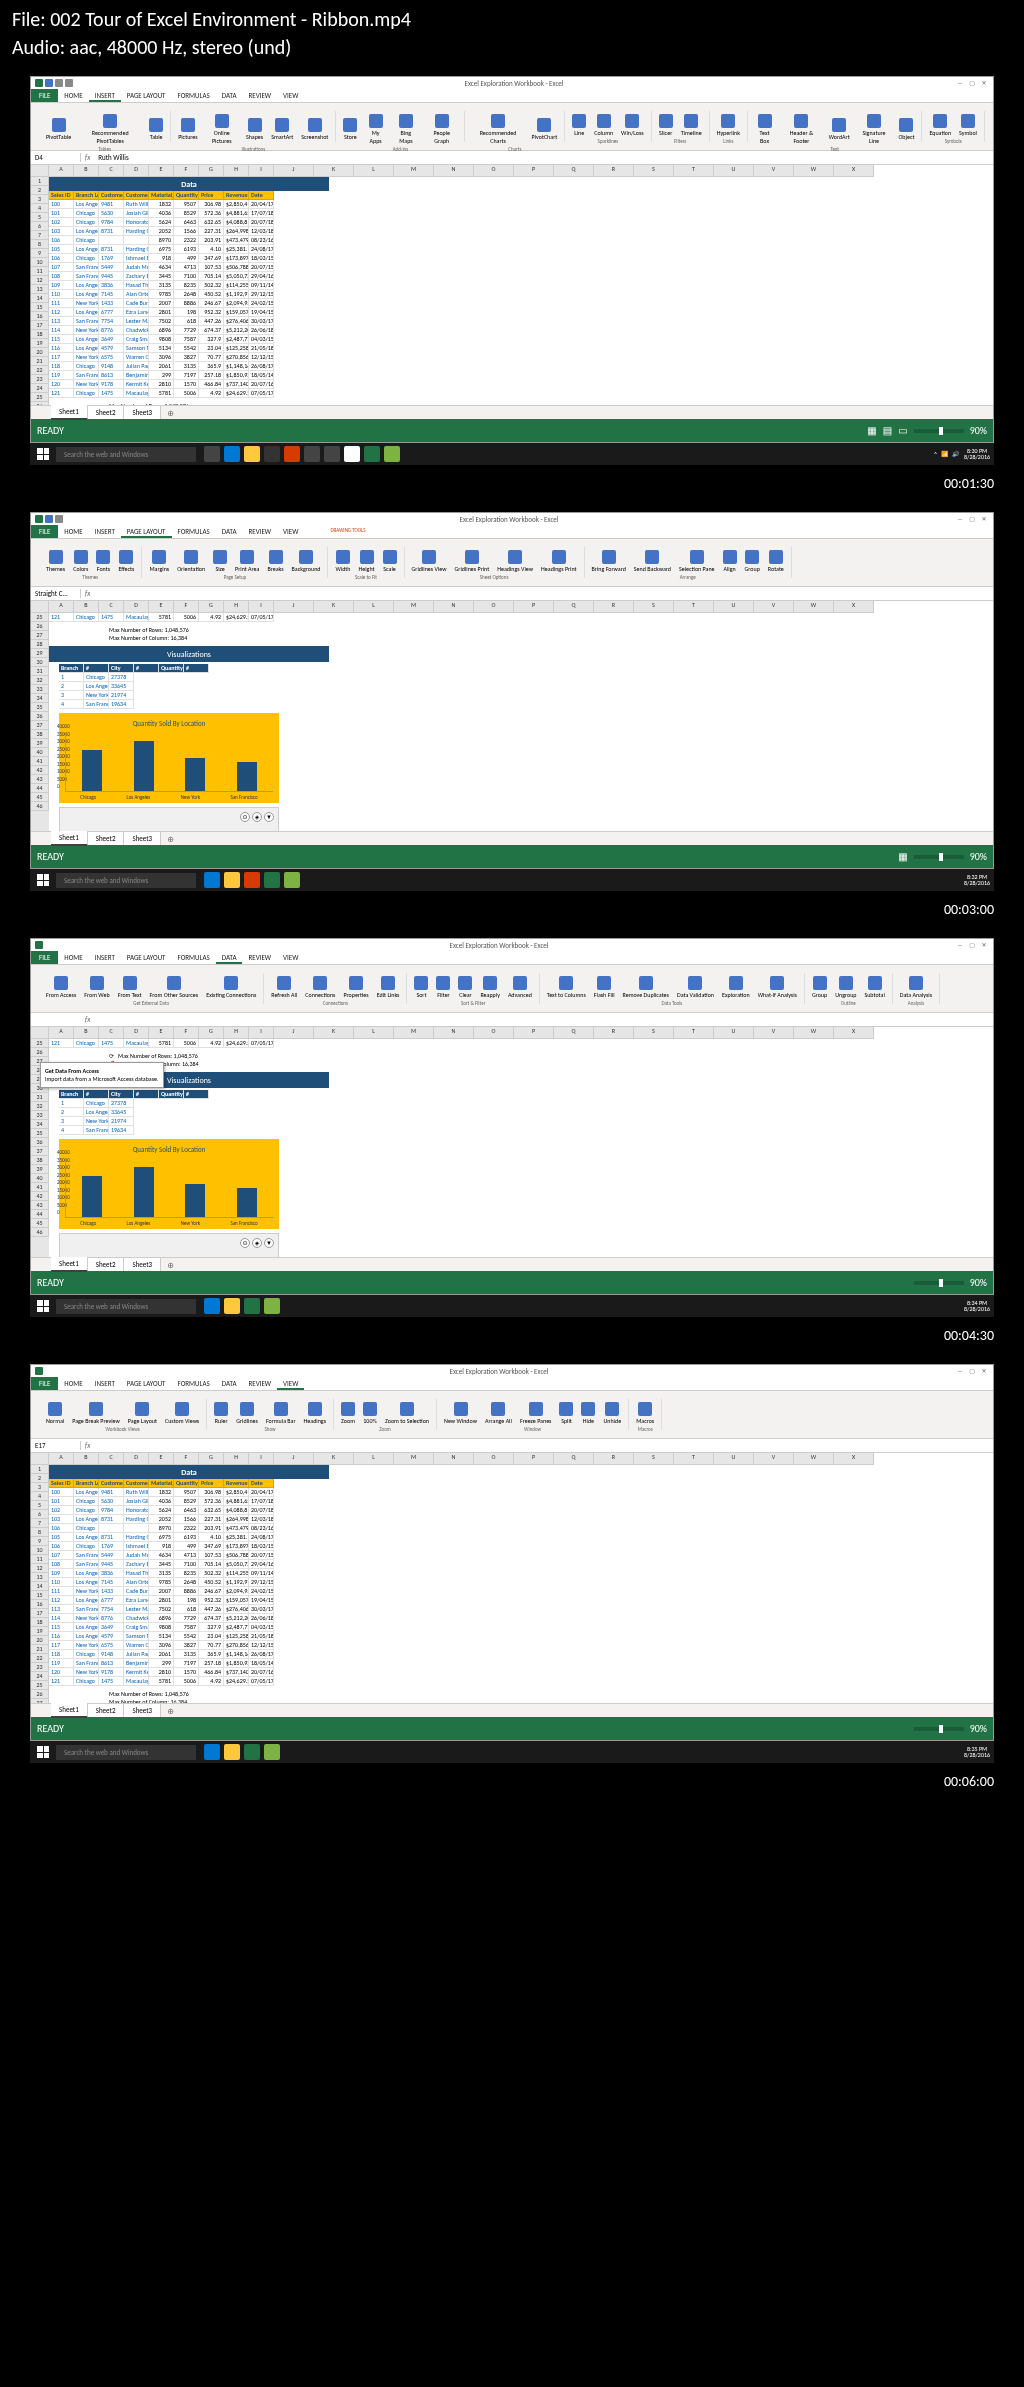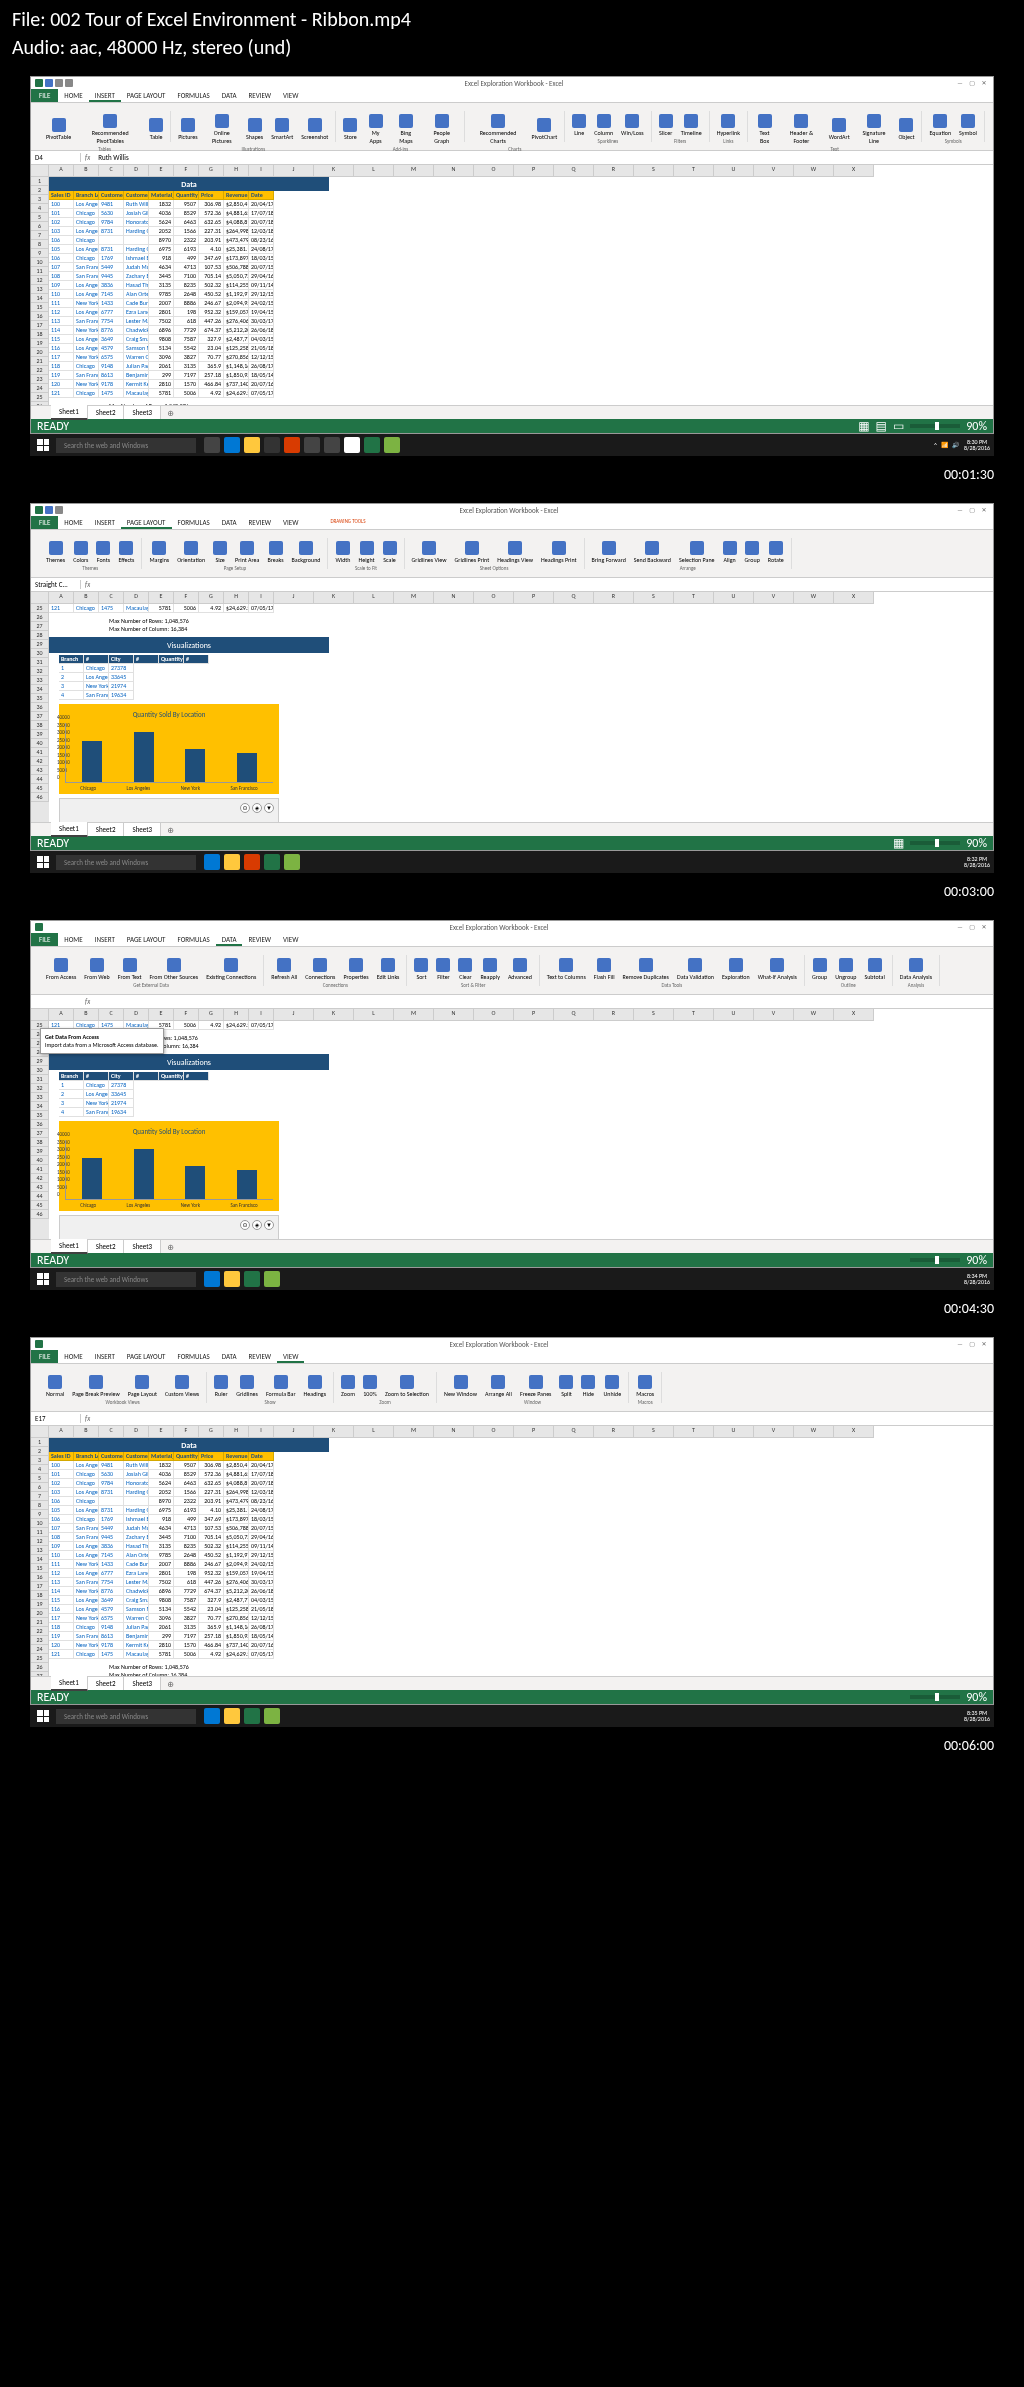"READY" .statusbar { font-size: 12px -> 10px; height: 14px -> 23px }
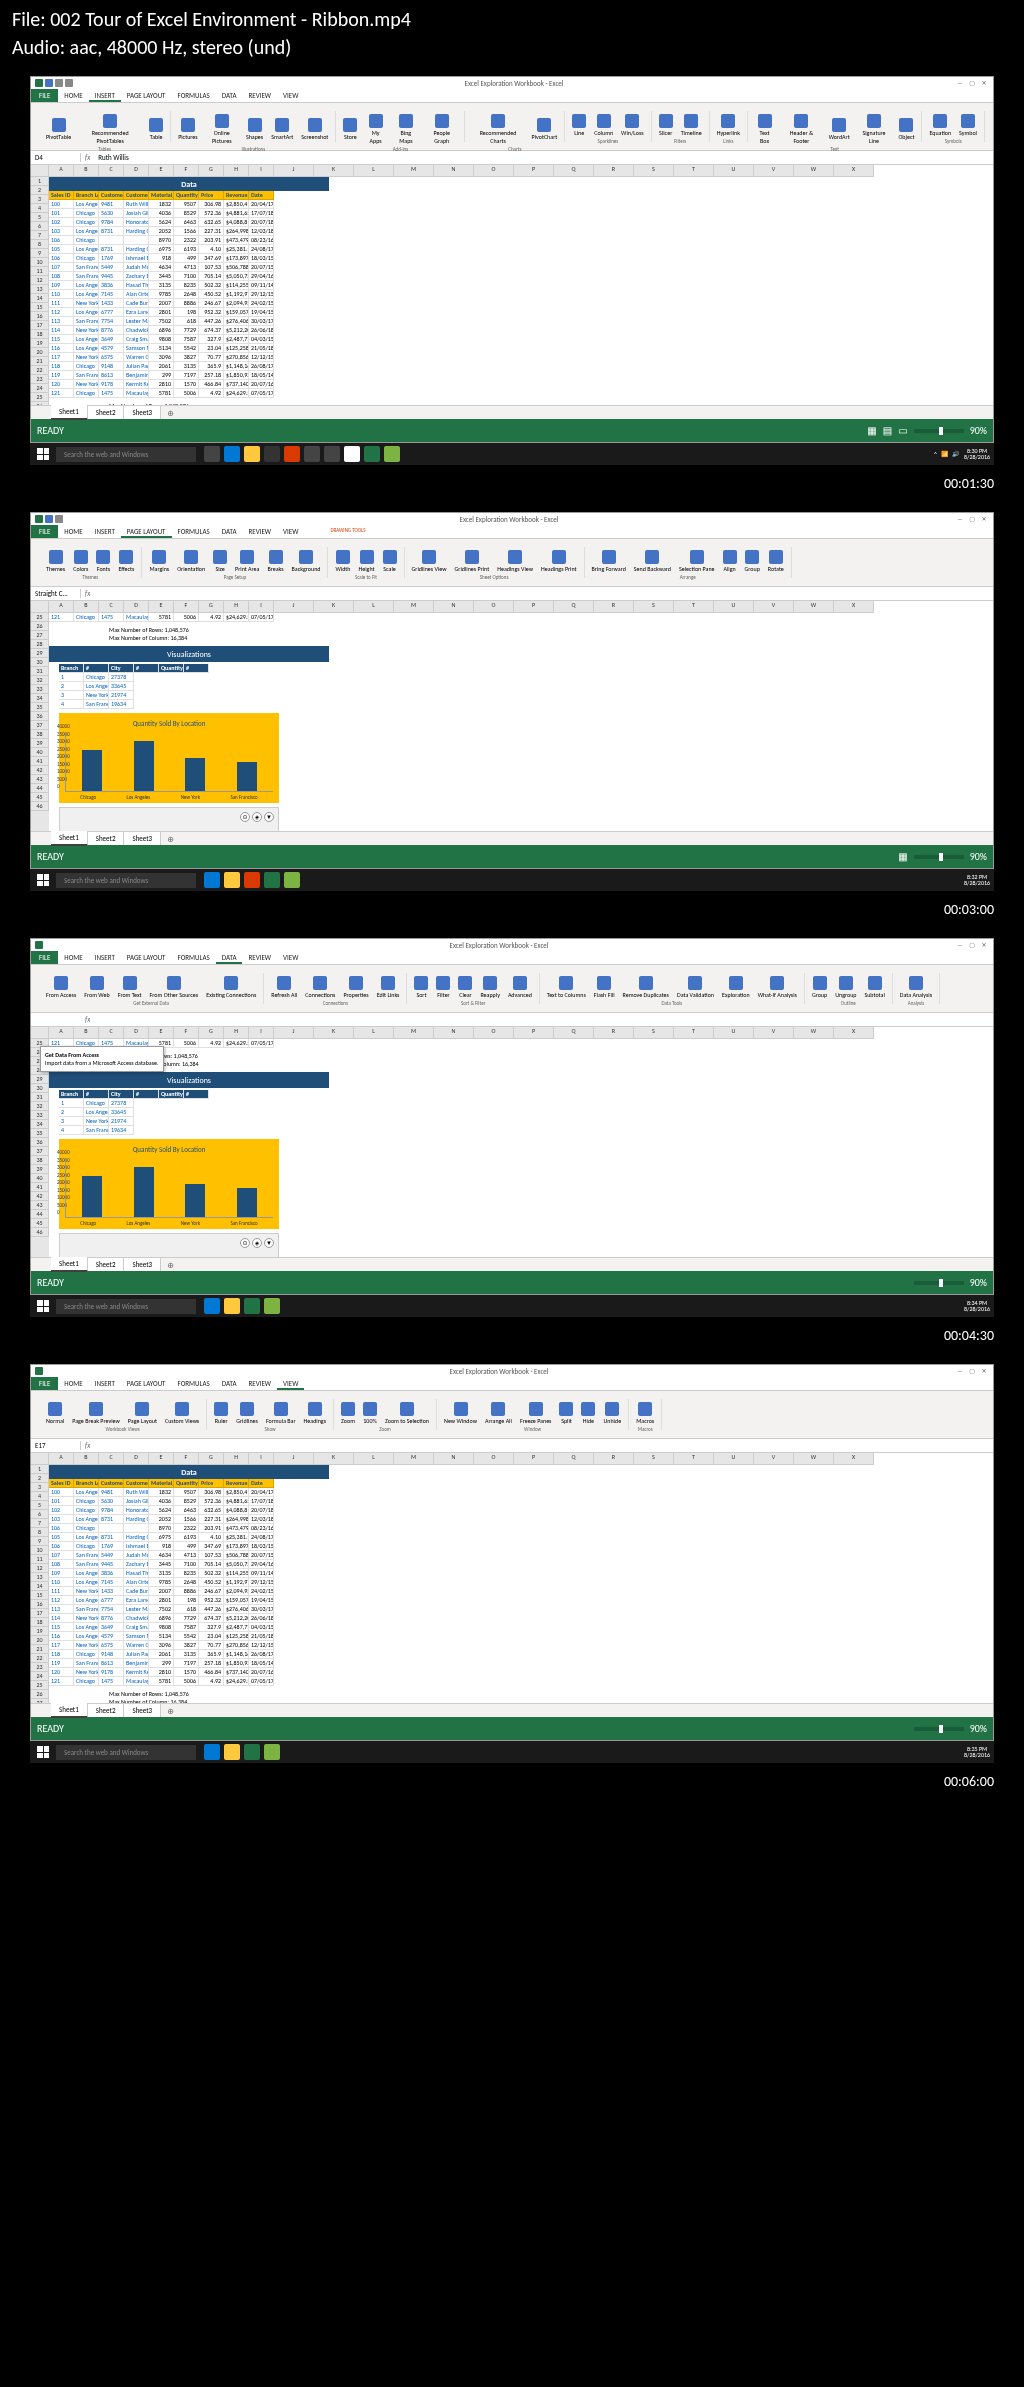"Get Data From Access" div.callout { top: 108px -> 124px }
